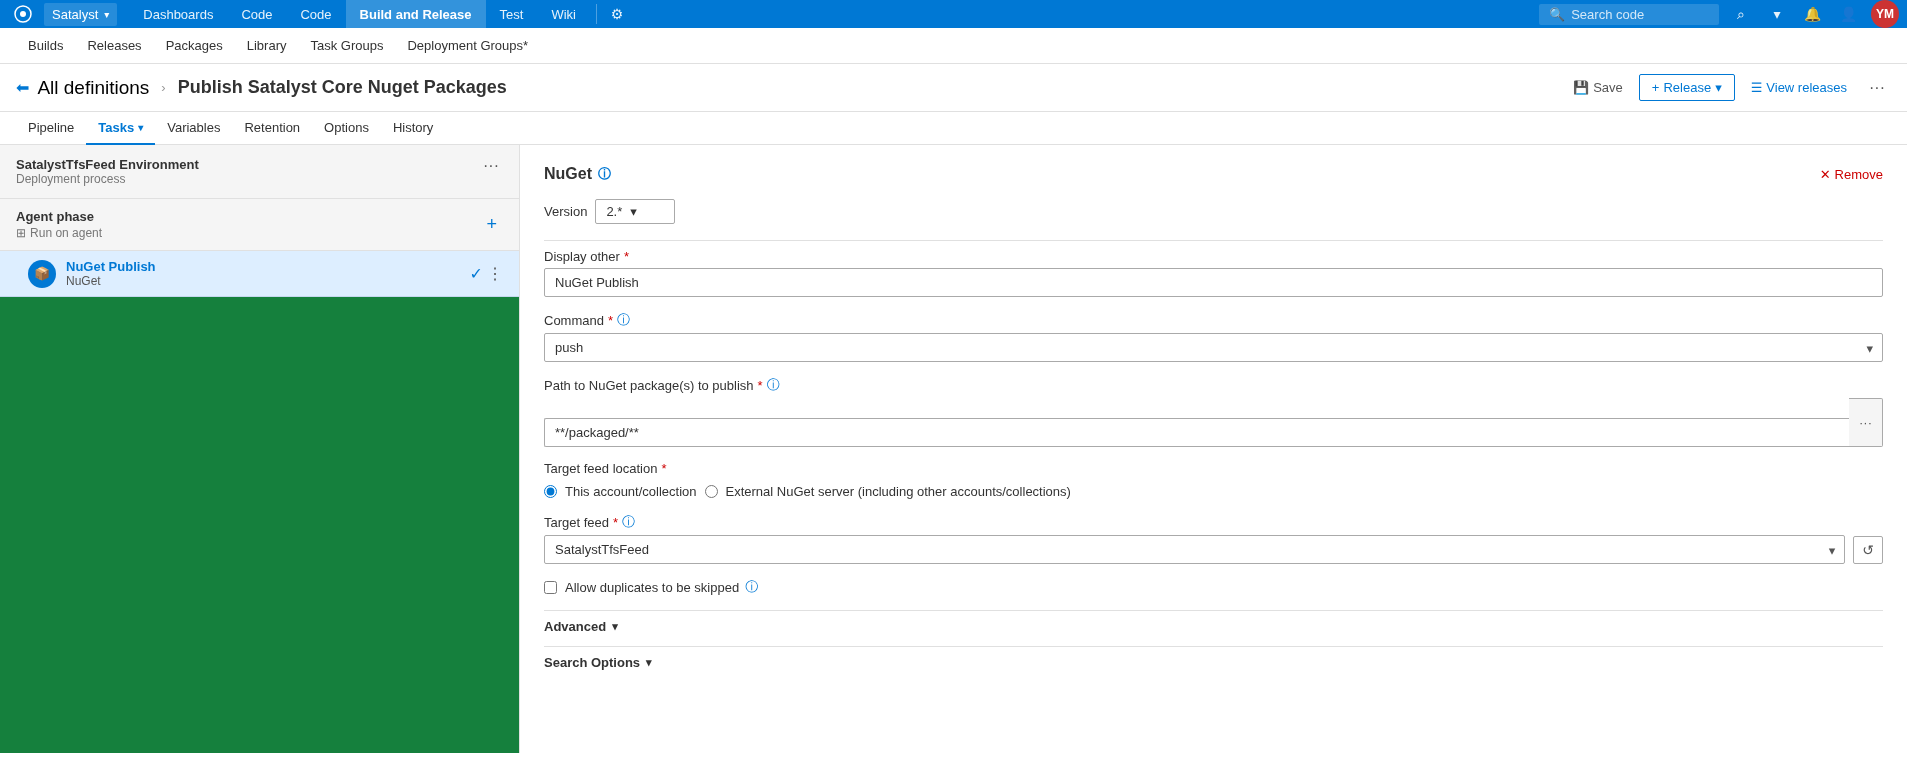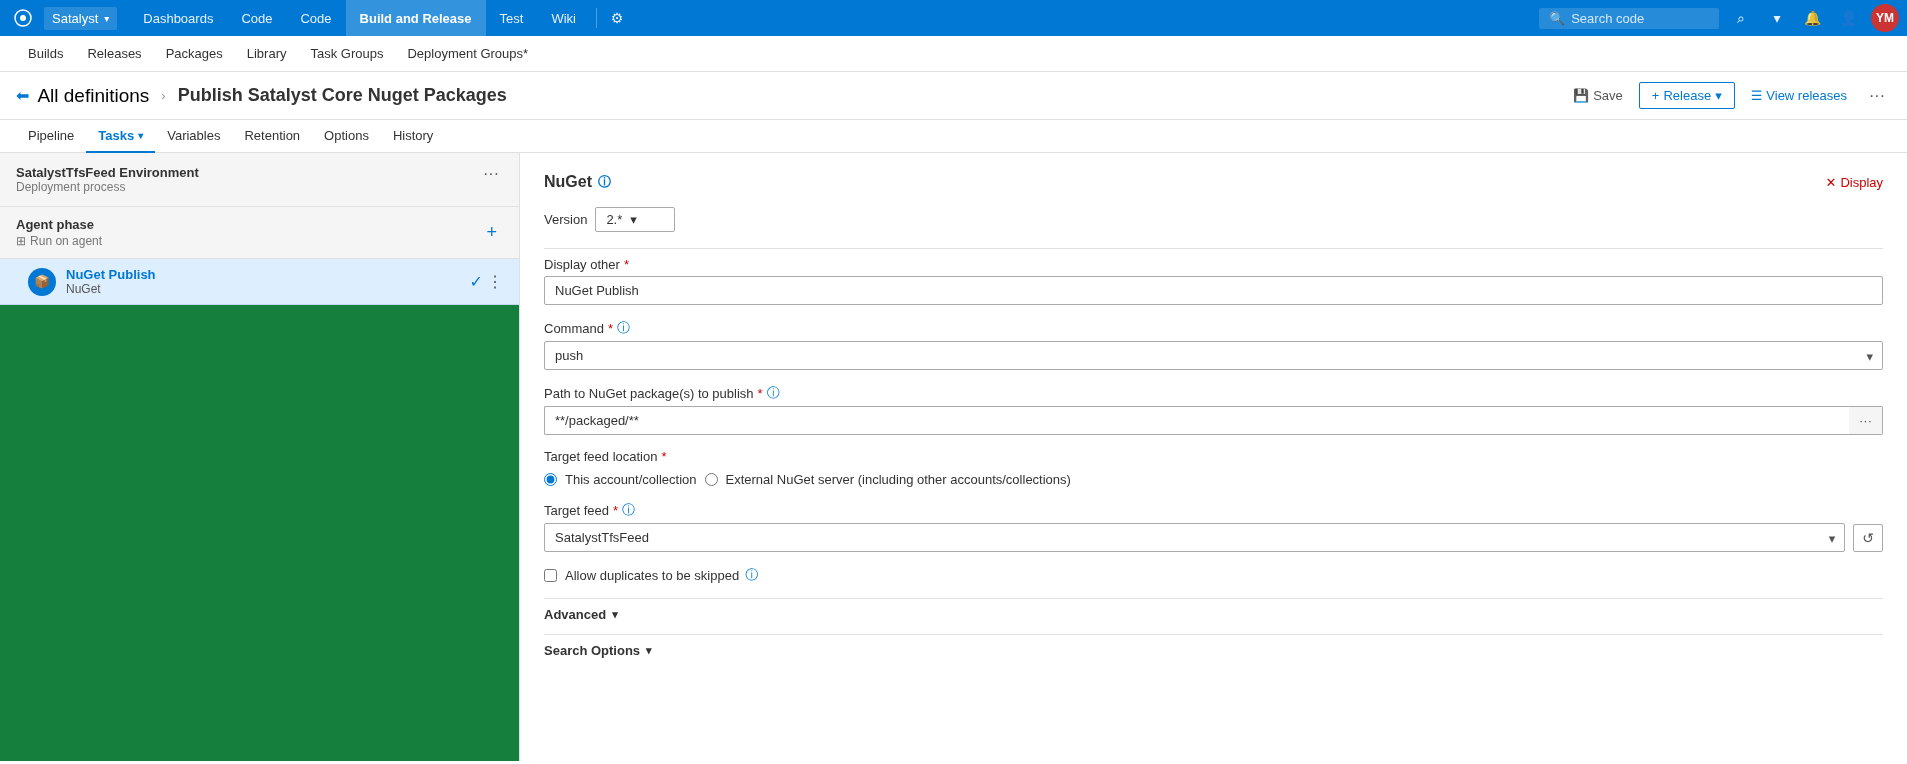"Satalyst" .top-nav { height: 36px -> 28px }
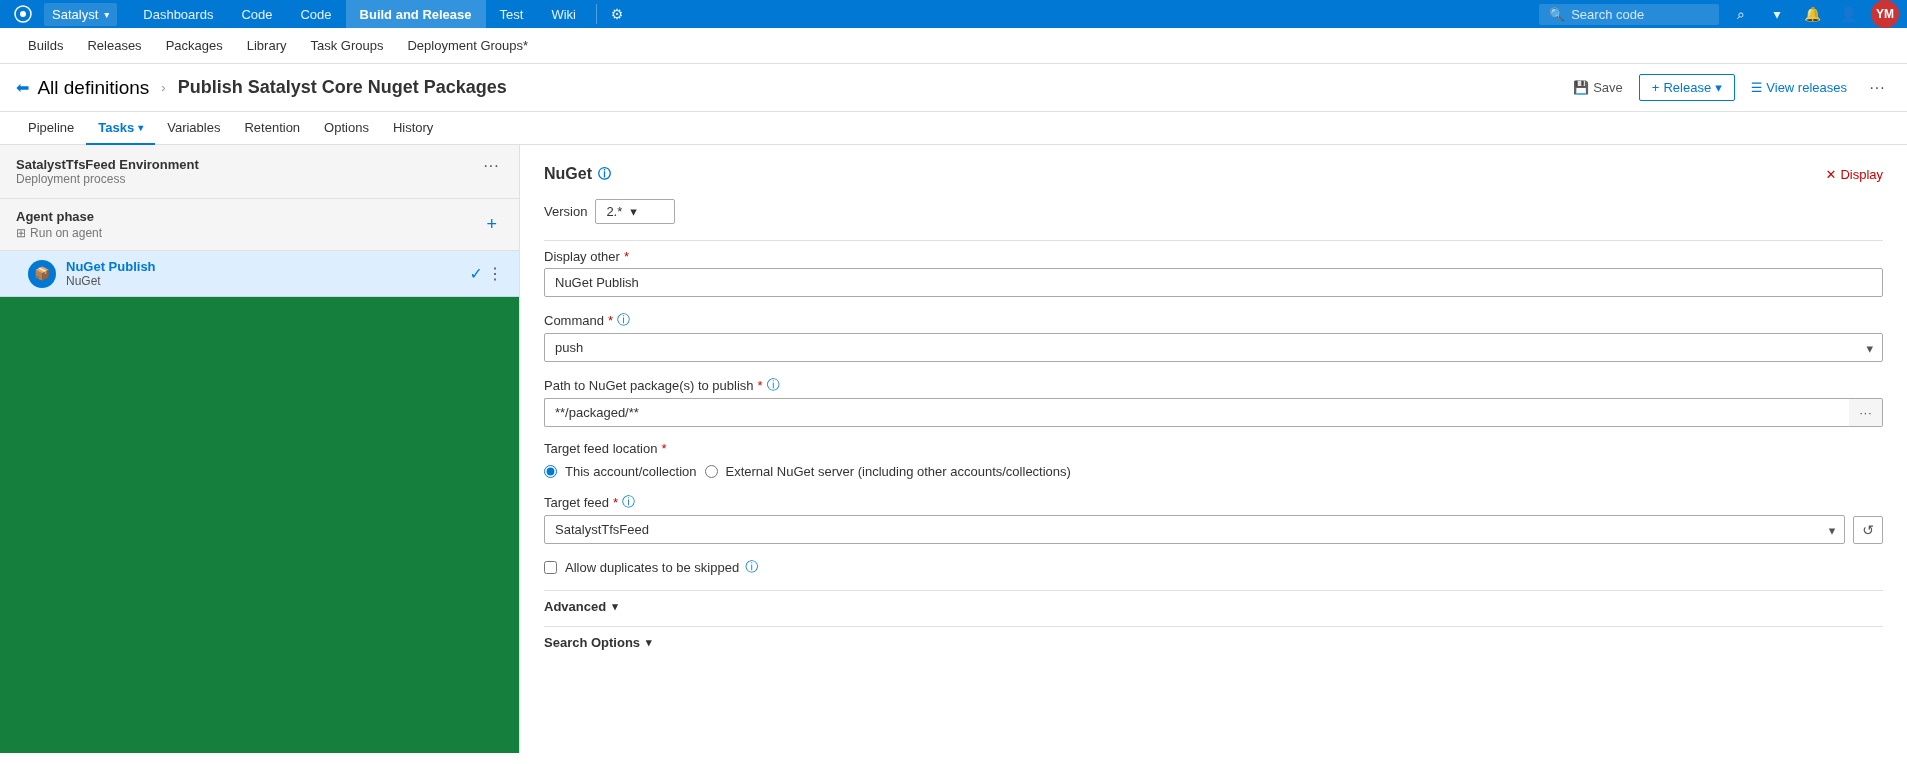"Display" span { text: Display -> Remove }
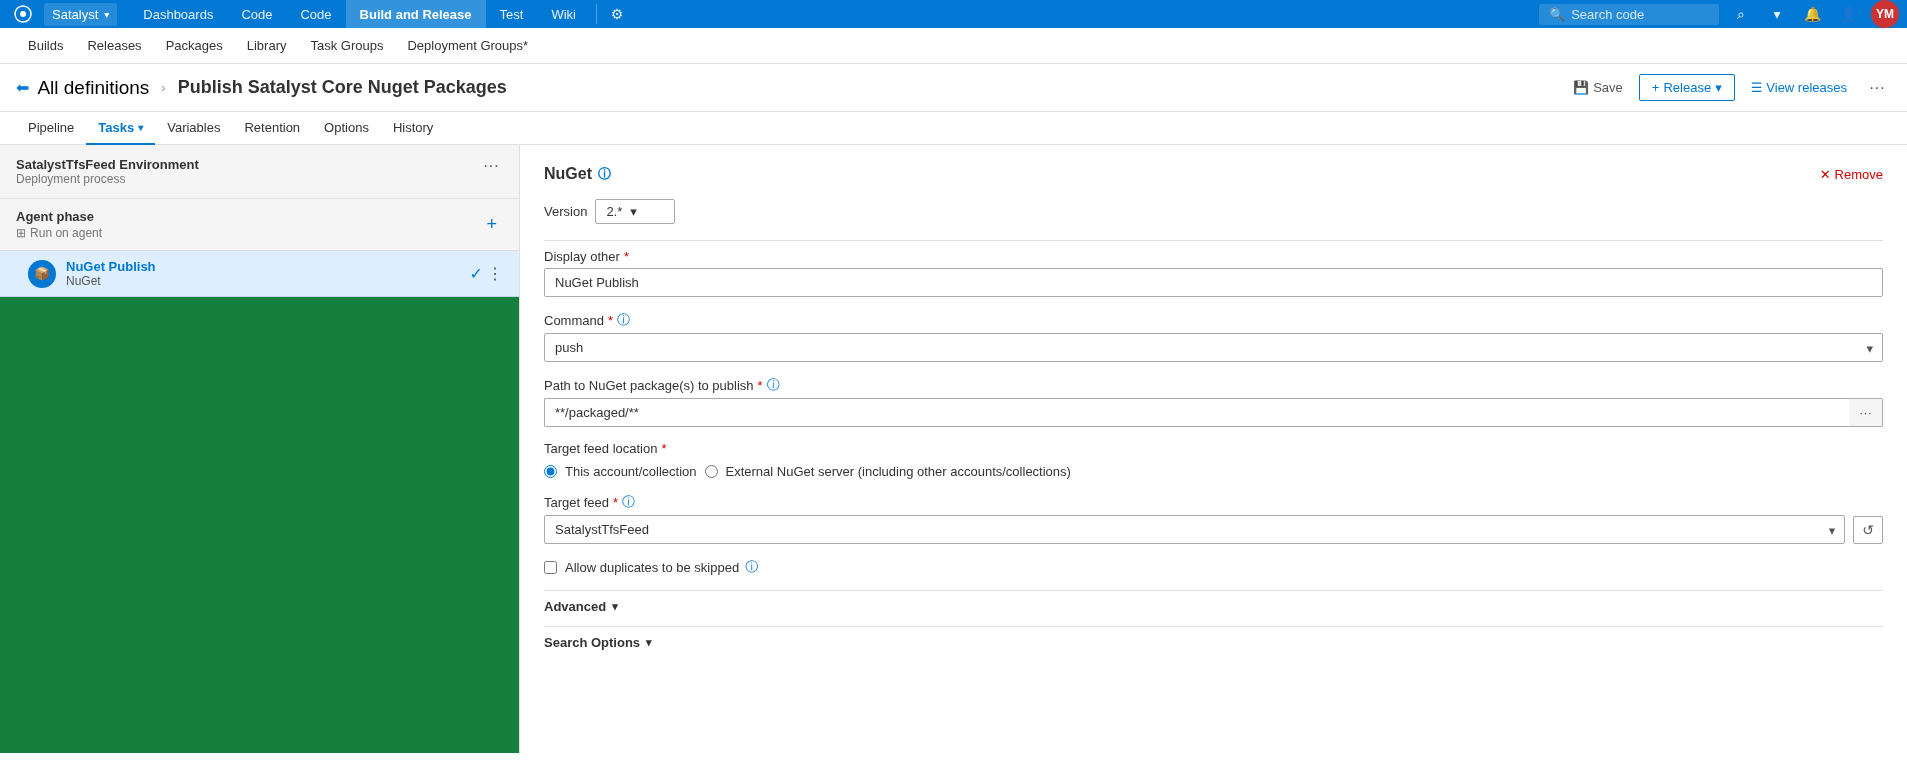"**/packaged/**" .input-with-btn .form-input { margin-top: none -> 20px }
